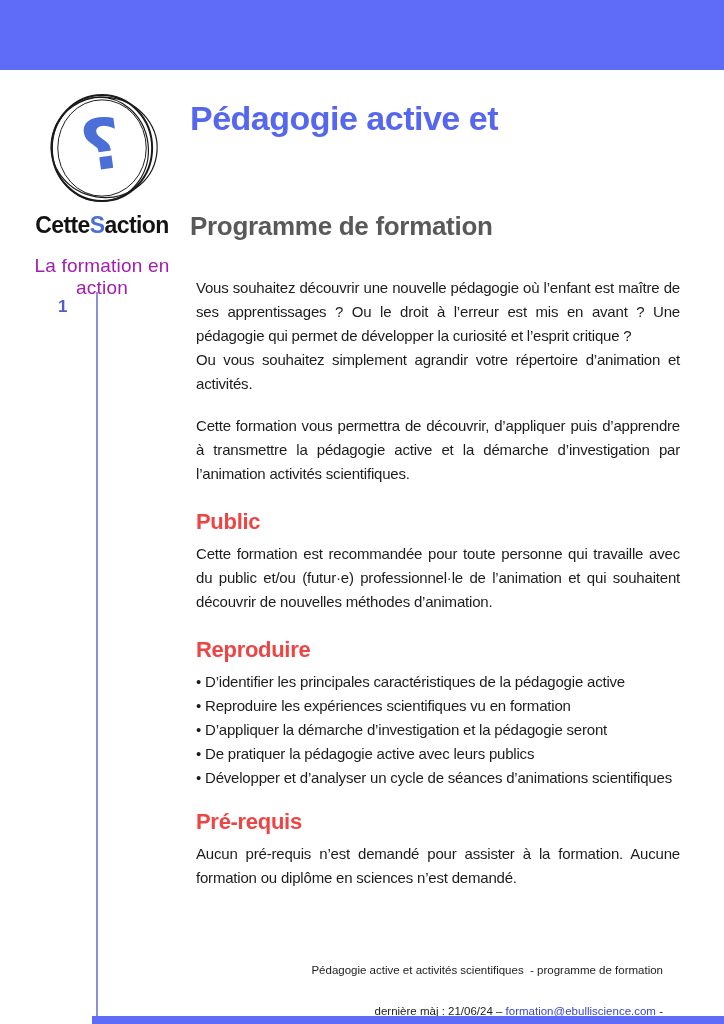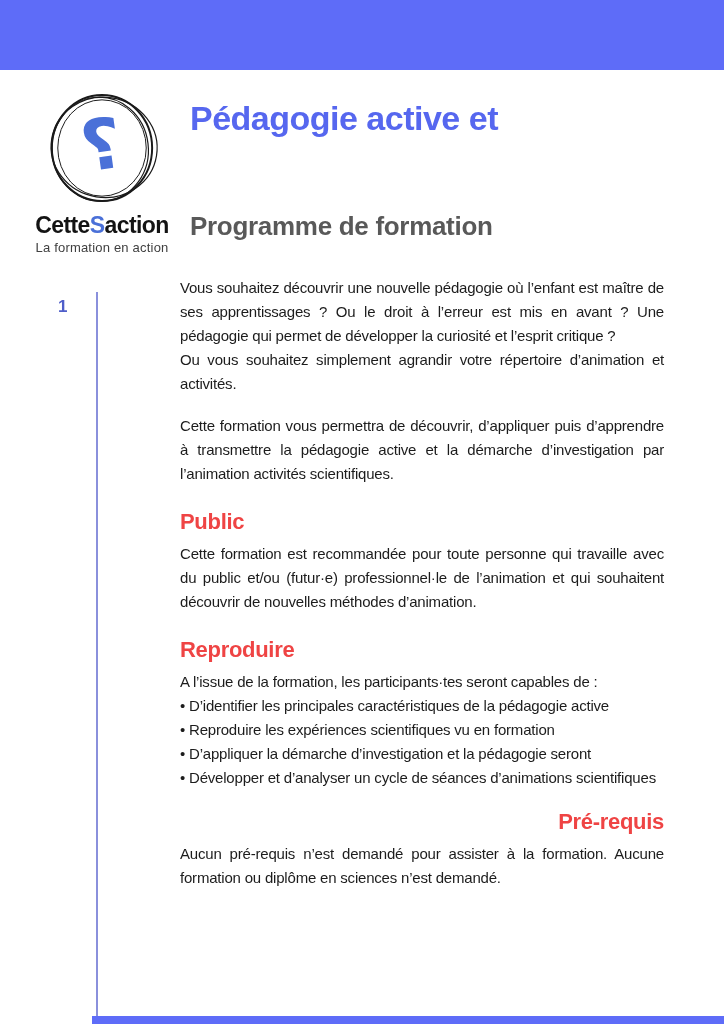"La formation en action" .tagline { color: #404040 -> #a21caf; font-size: 13px -> 19px; margin-top: 1px -> 16px }
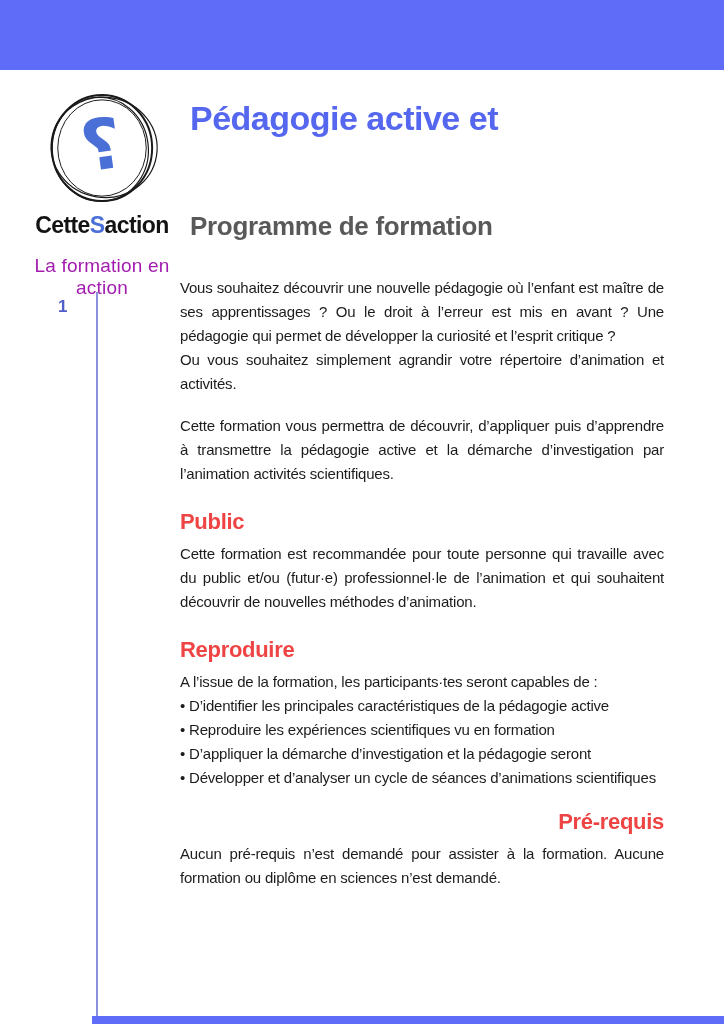"Vous souhaitez découvrir une nouvelle" .content { left: 180px -> 196px }
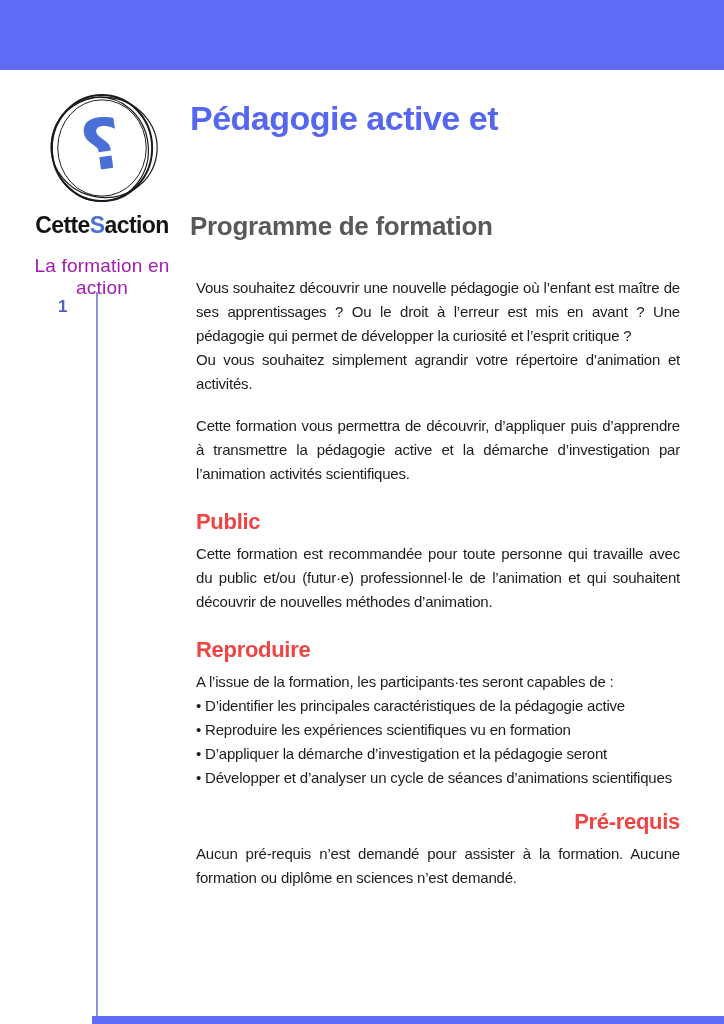"A l’issue de la formation," p { html: <p>A l’issue de la formation, les participants·tes seront capables de :</p> -> none }
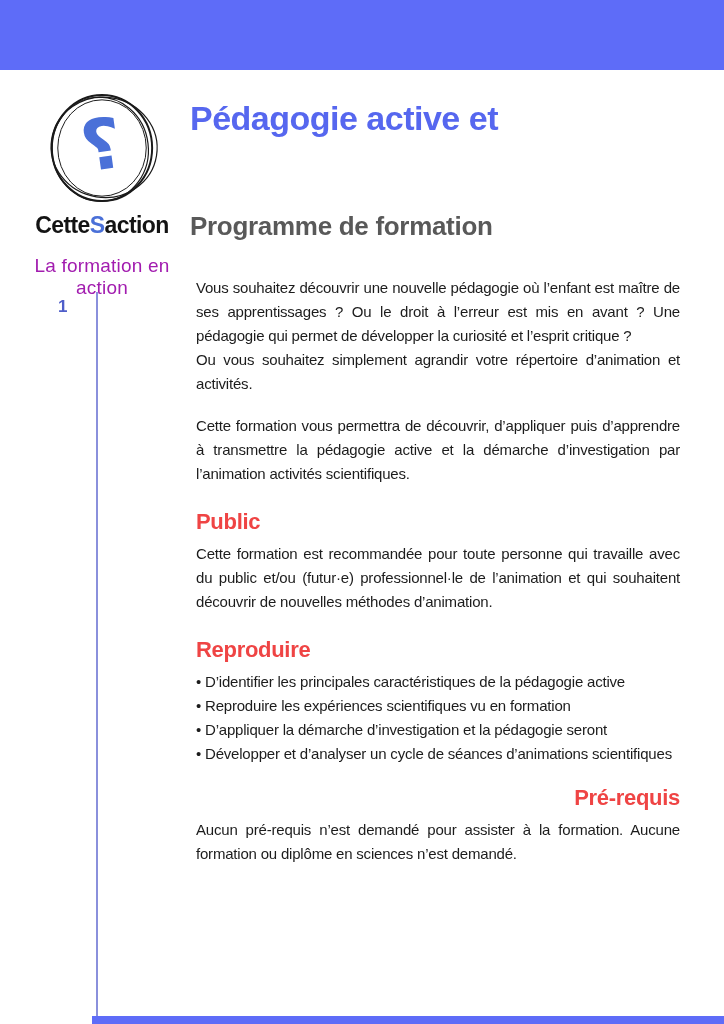"• De pratiquer la pédagogie" p.bullet { html: none -> <p>• De pratiquer la pédagogie active avec leurs publics</p> }
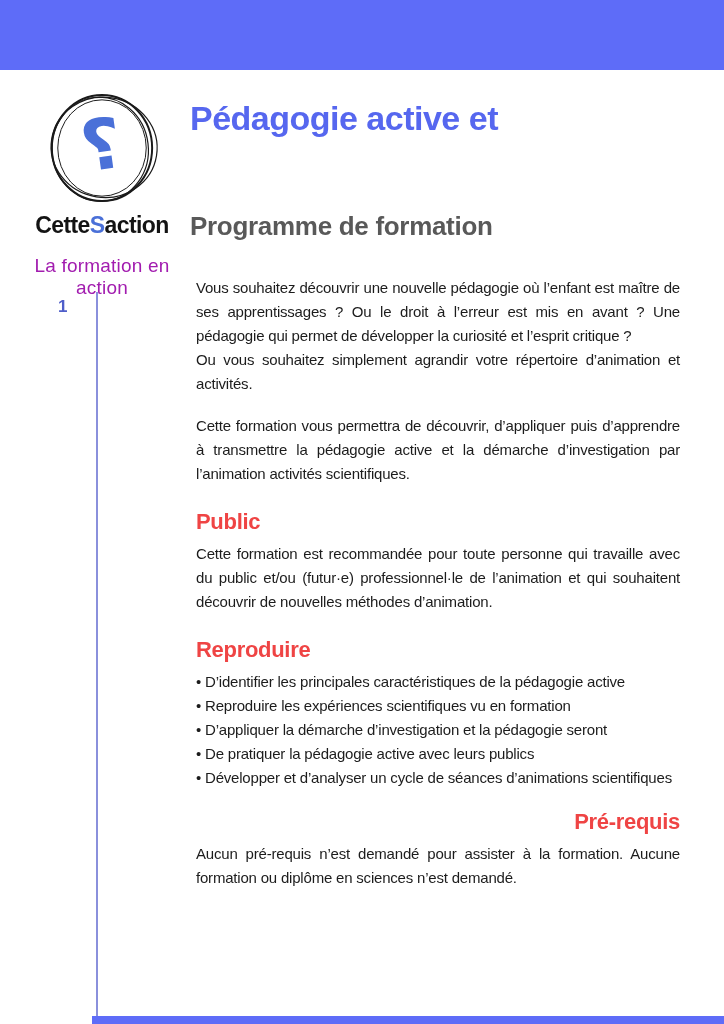"Pré-requis" .h-tight { text-align: right -> none }
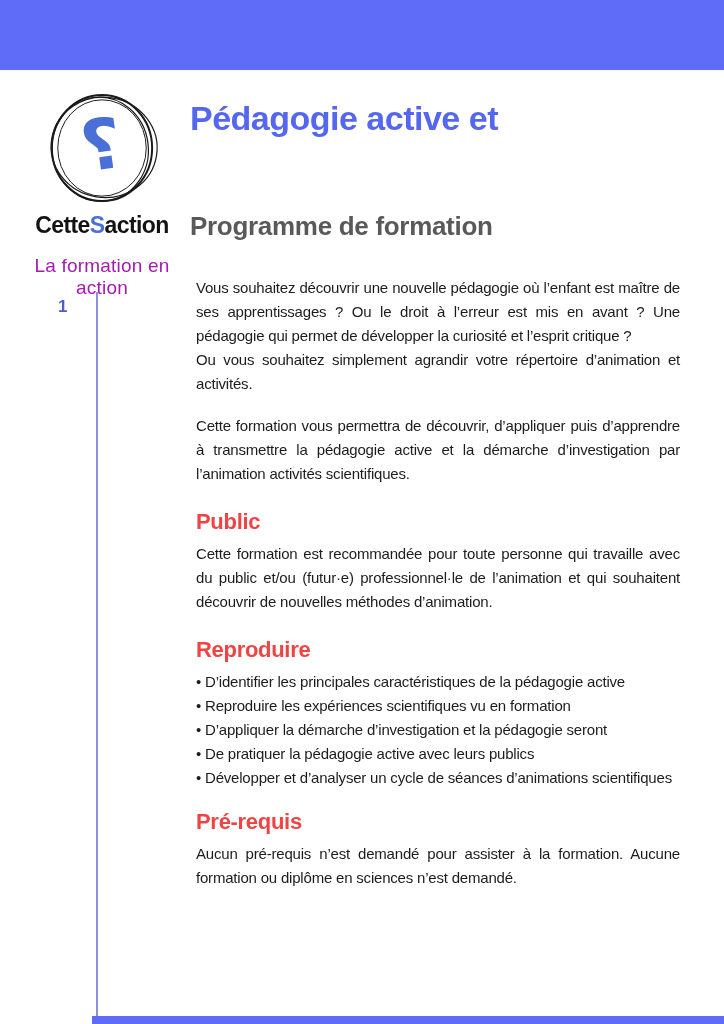"Pédagogie active et activités" div.footer-line { html: none -> <div>Pédagogie active et activités scientifiques - programme de formation</div> }
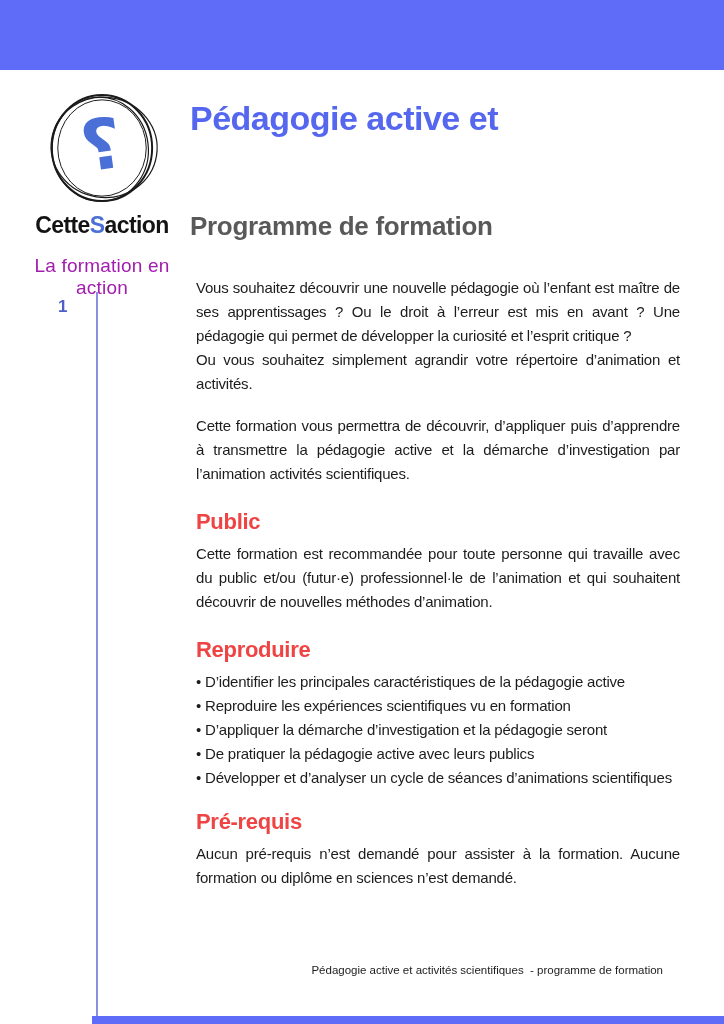"dernière màj : 21/06/24 –" div.footer-line { html: none -> <div><span>dernière màj : 21/06/24 – </span><span>formation@ebulliscience.com</span><span> -</span></div> }
